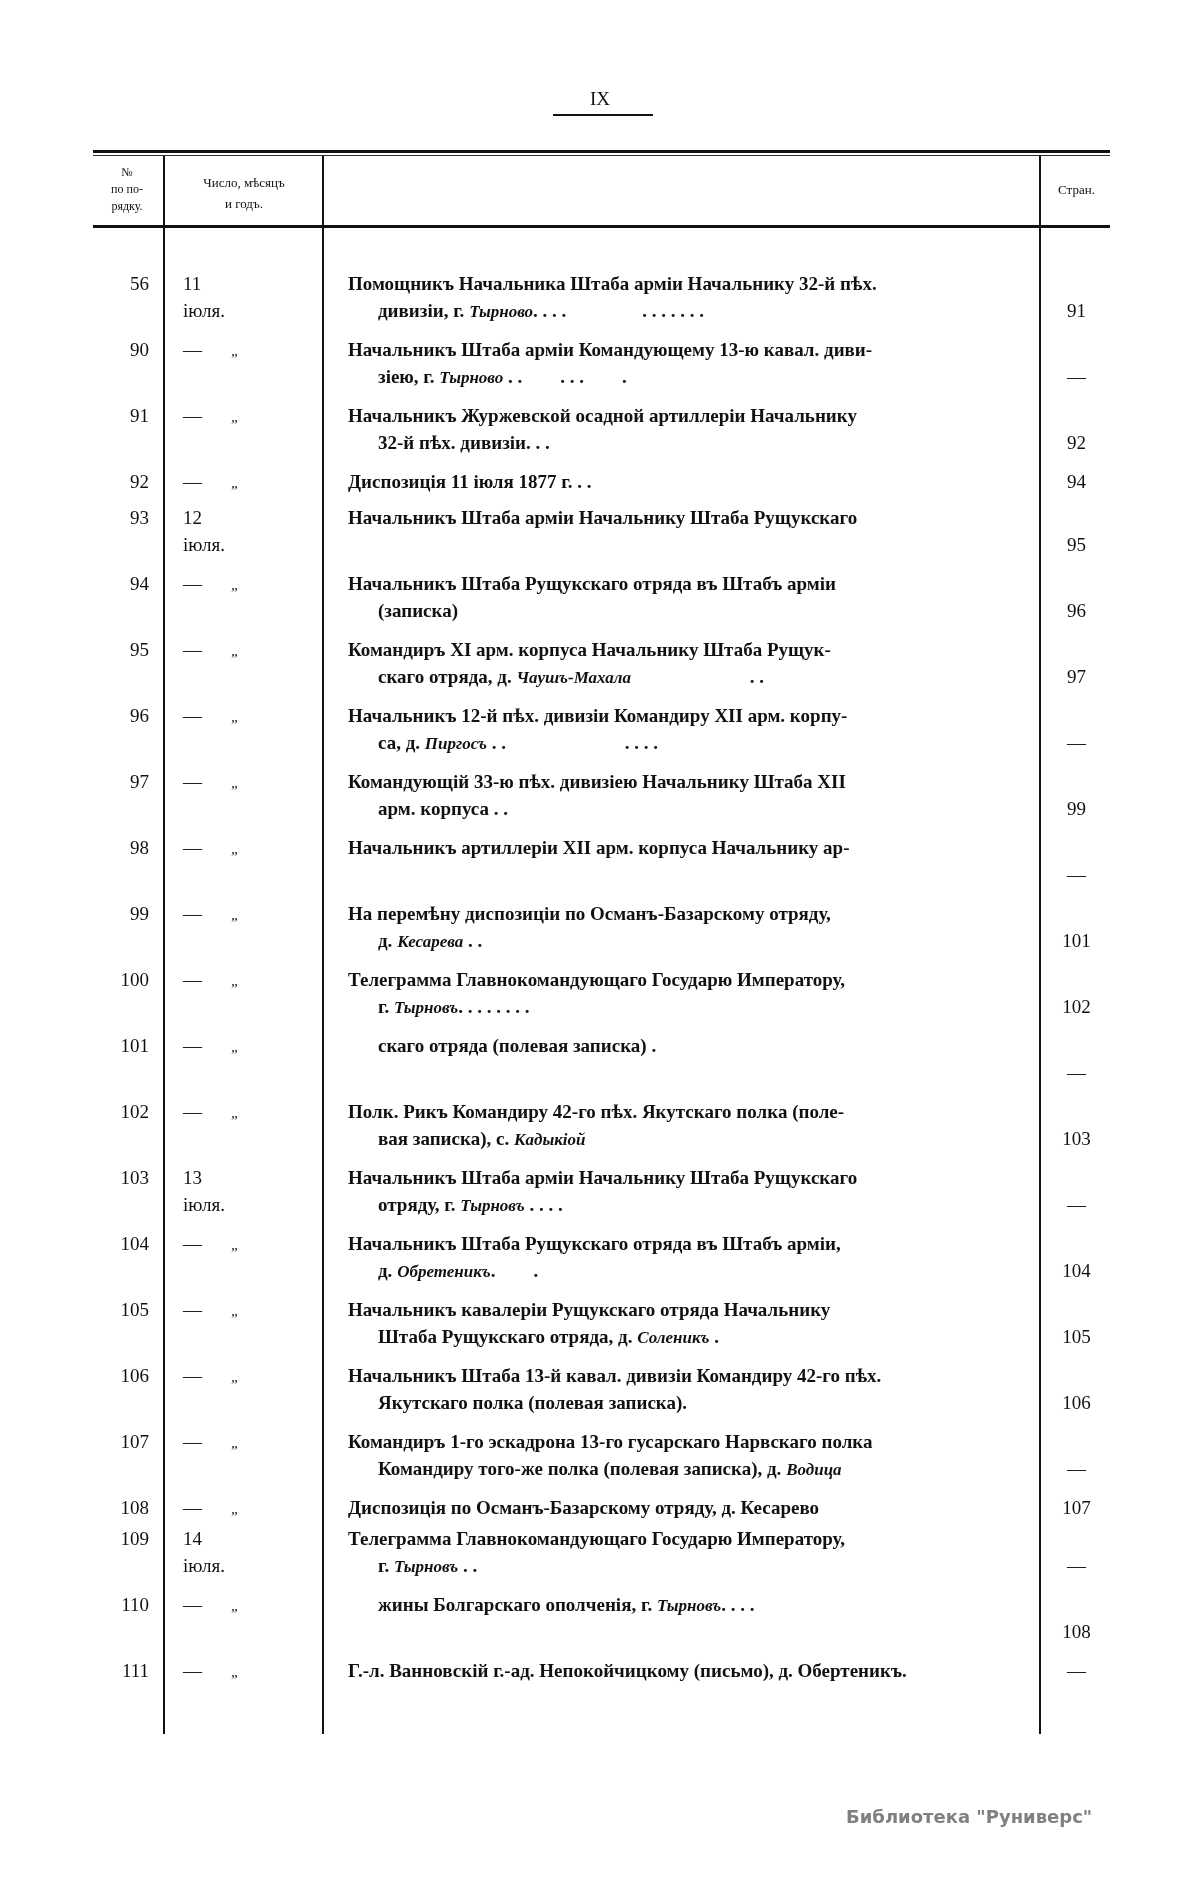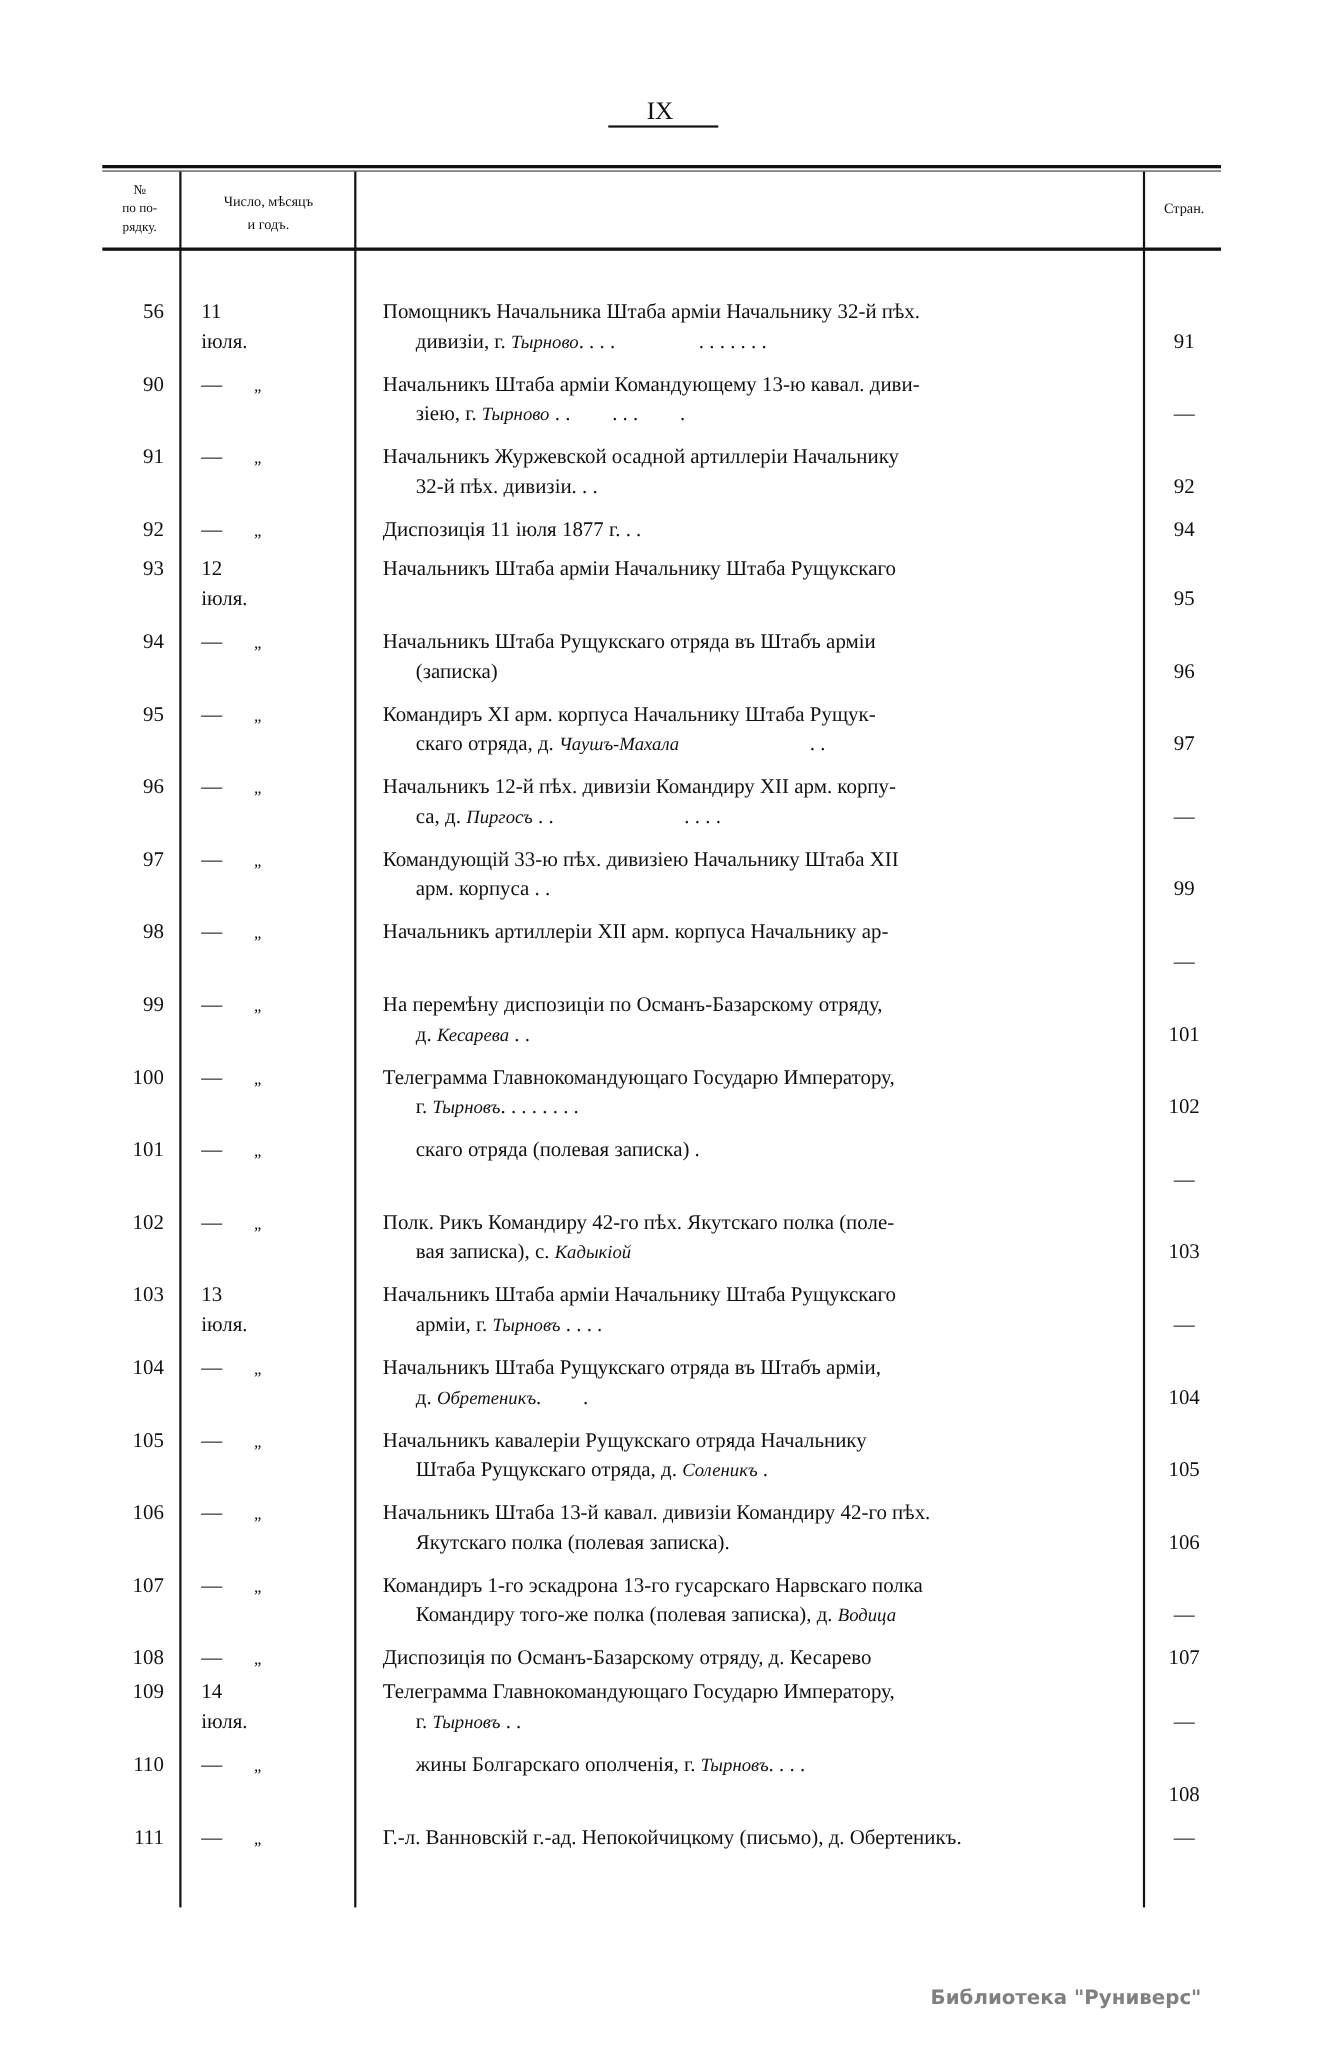"IX" .pagenum { font-size: 23px -> 19px }
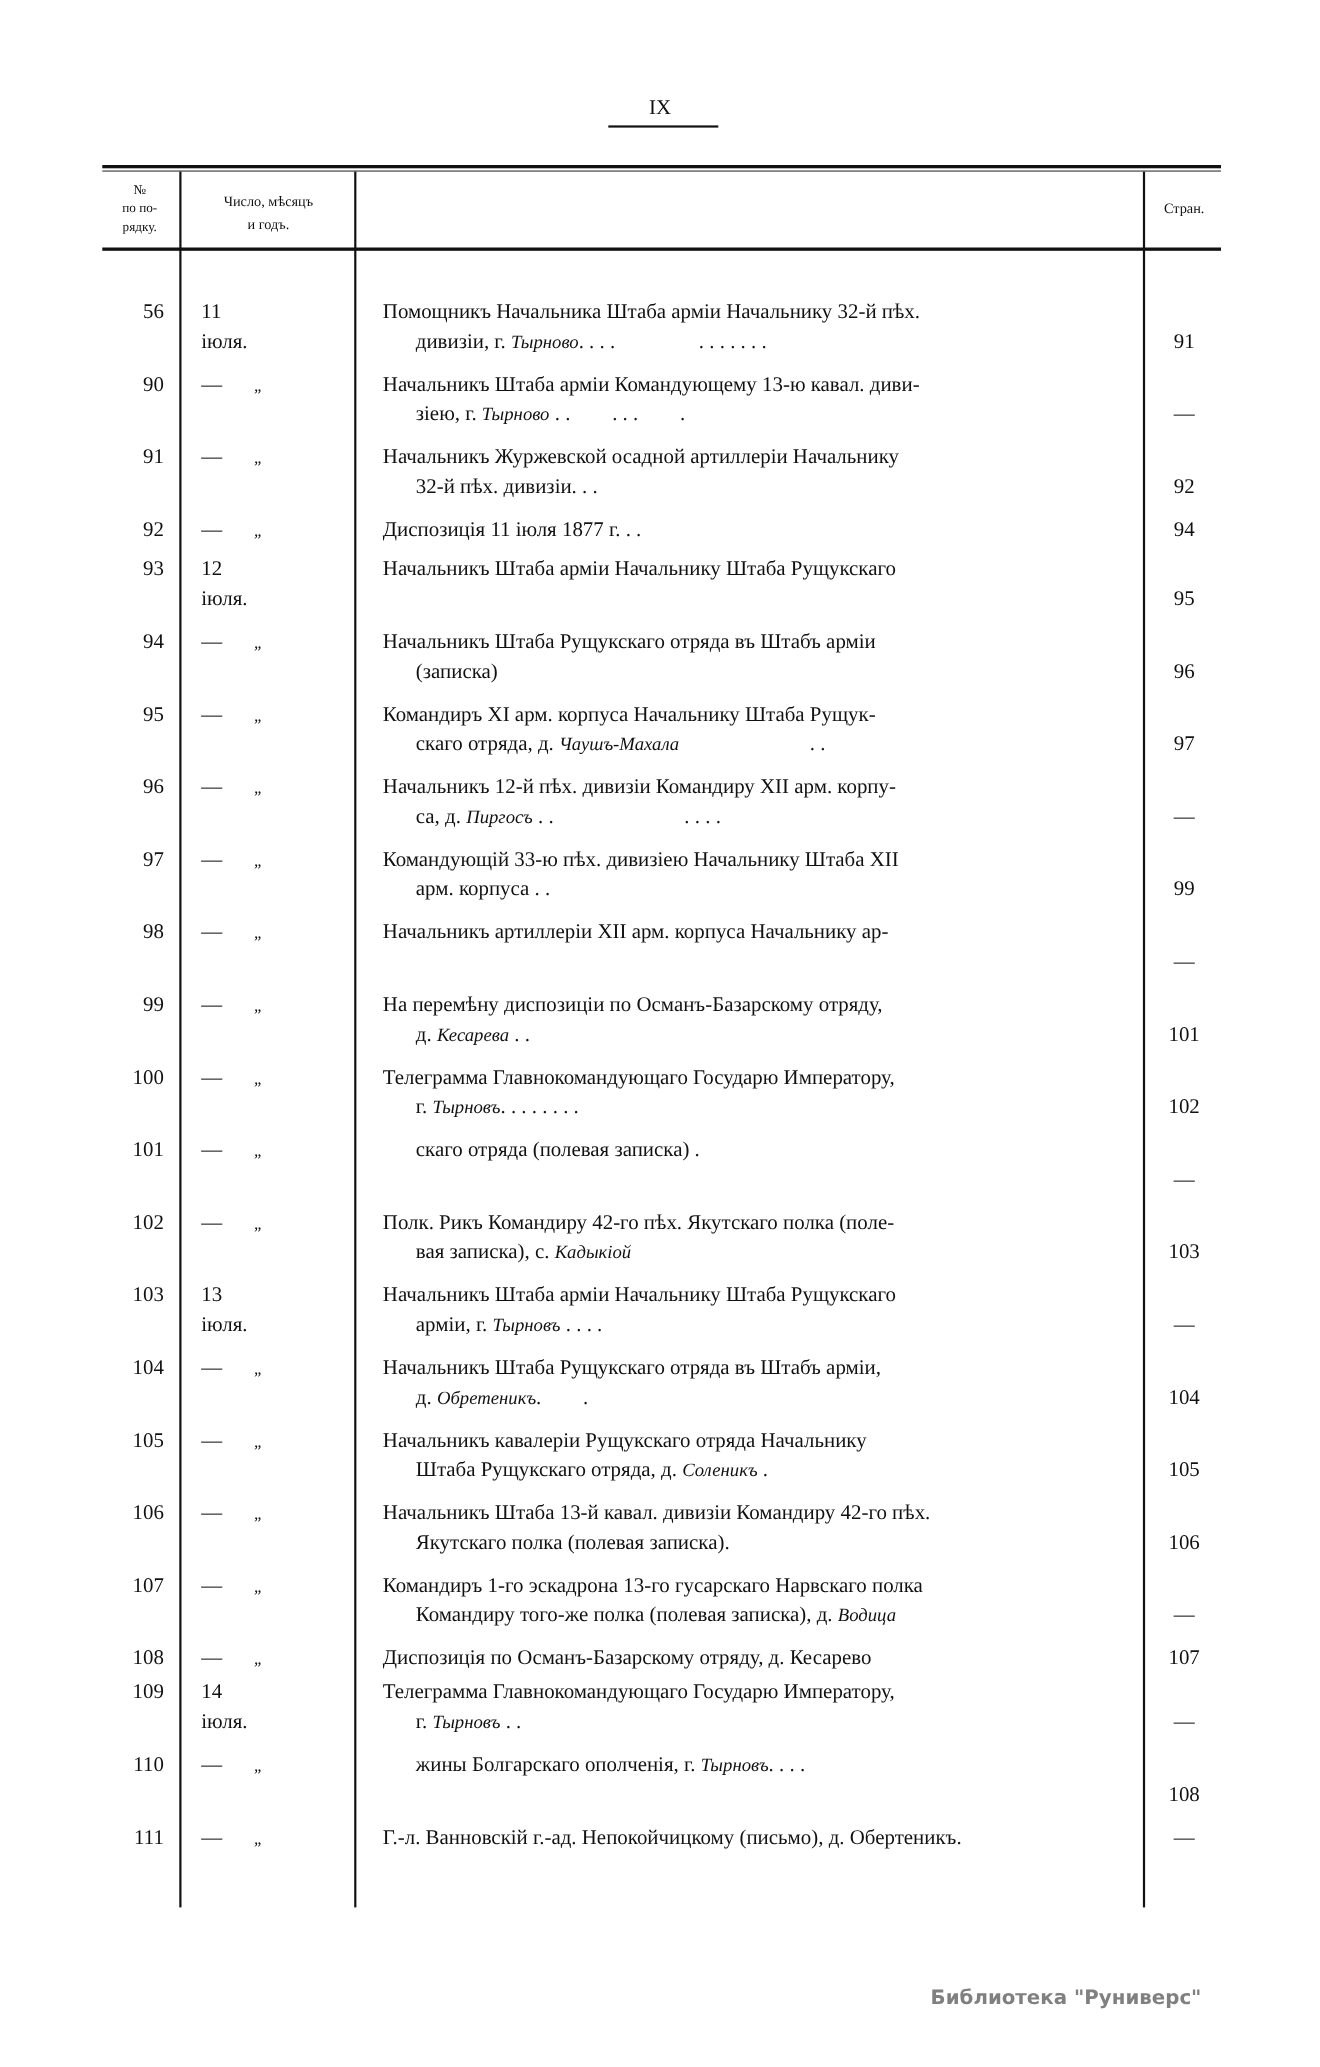"Помощникъ Начальника Штаба арміи" .r-title { font-weight: none -> bold }
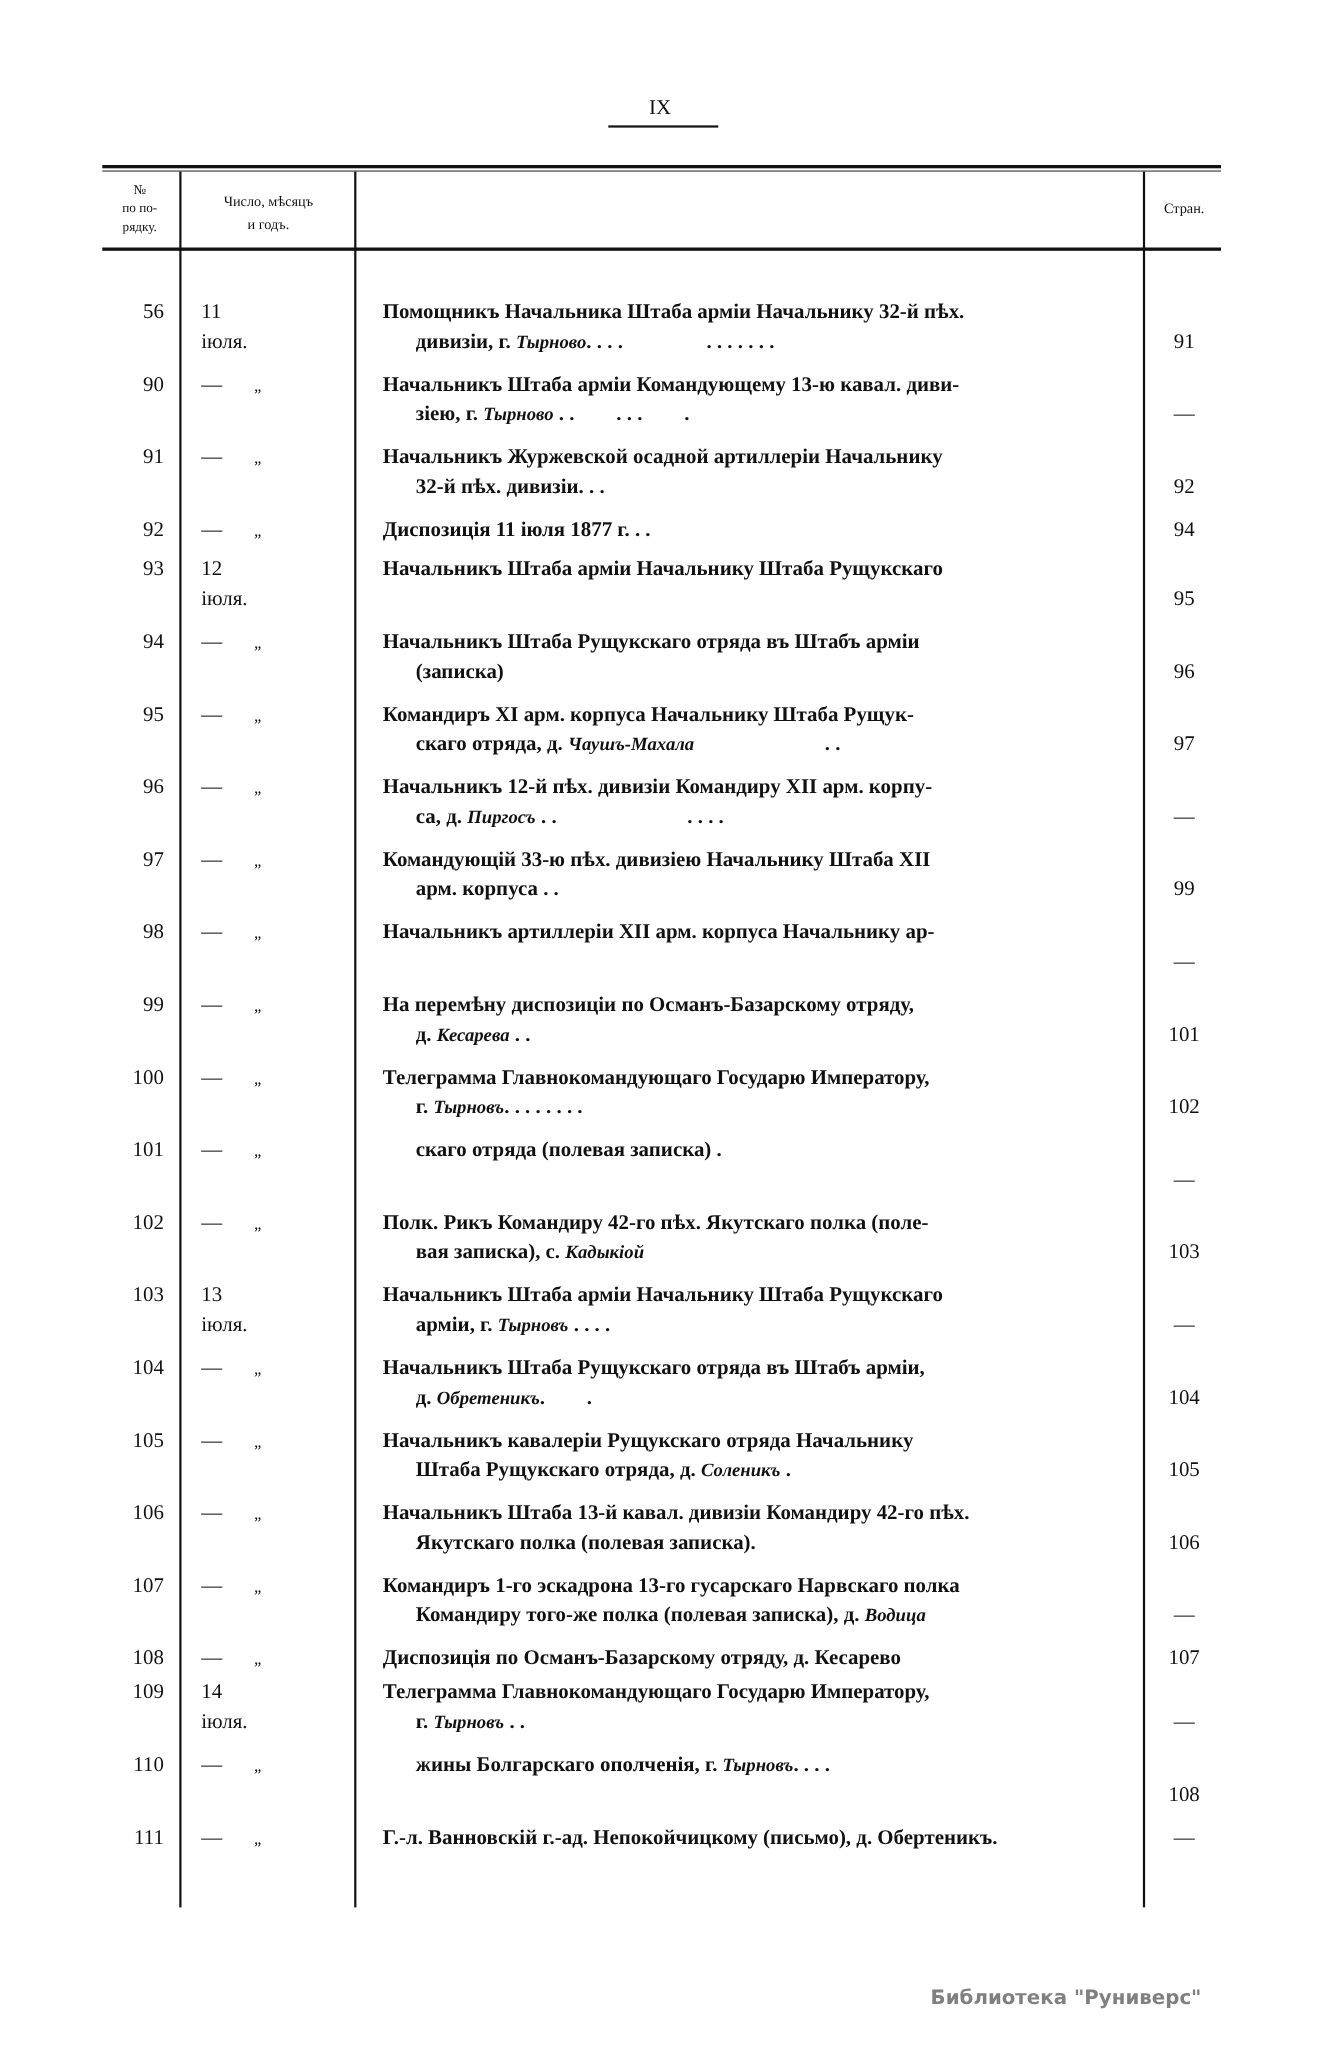"арміи, г." span { text: арміи -> отряду }
